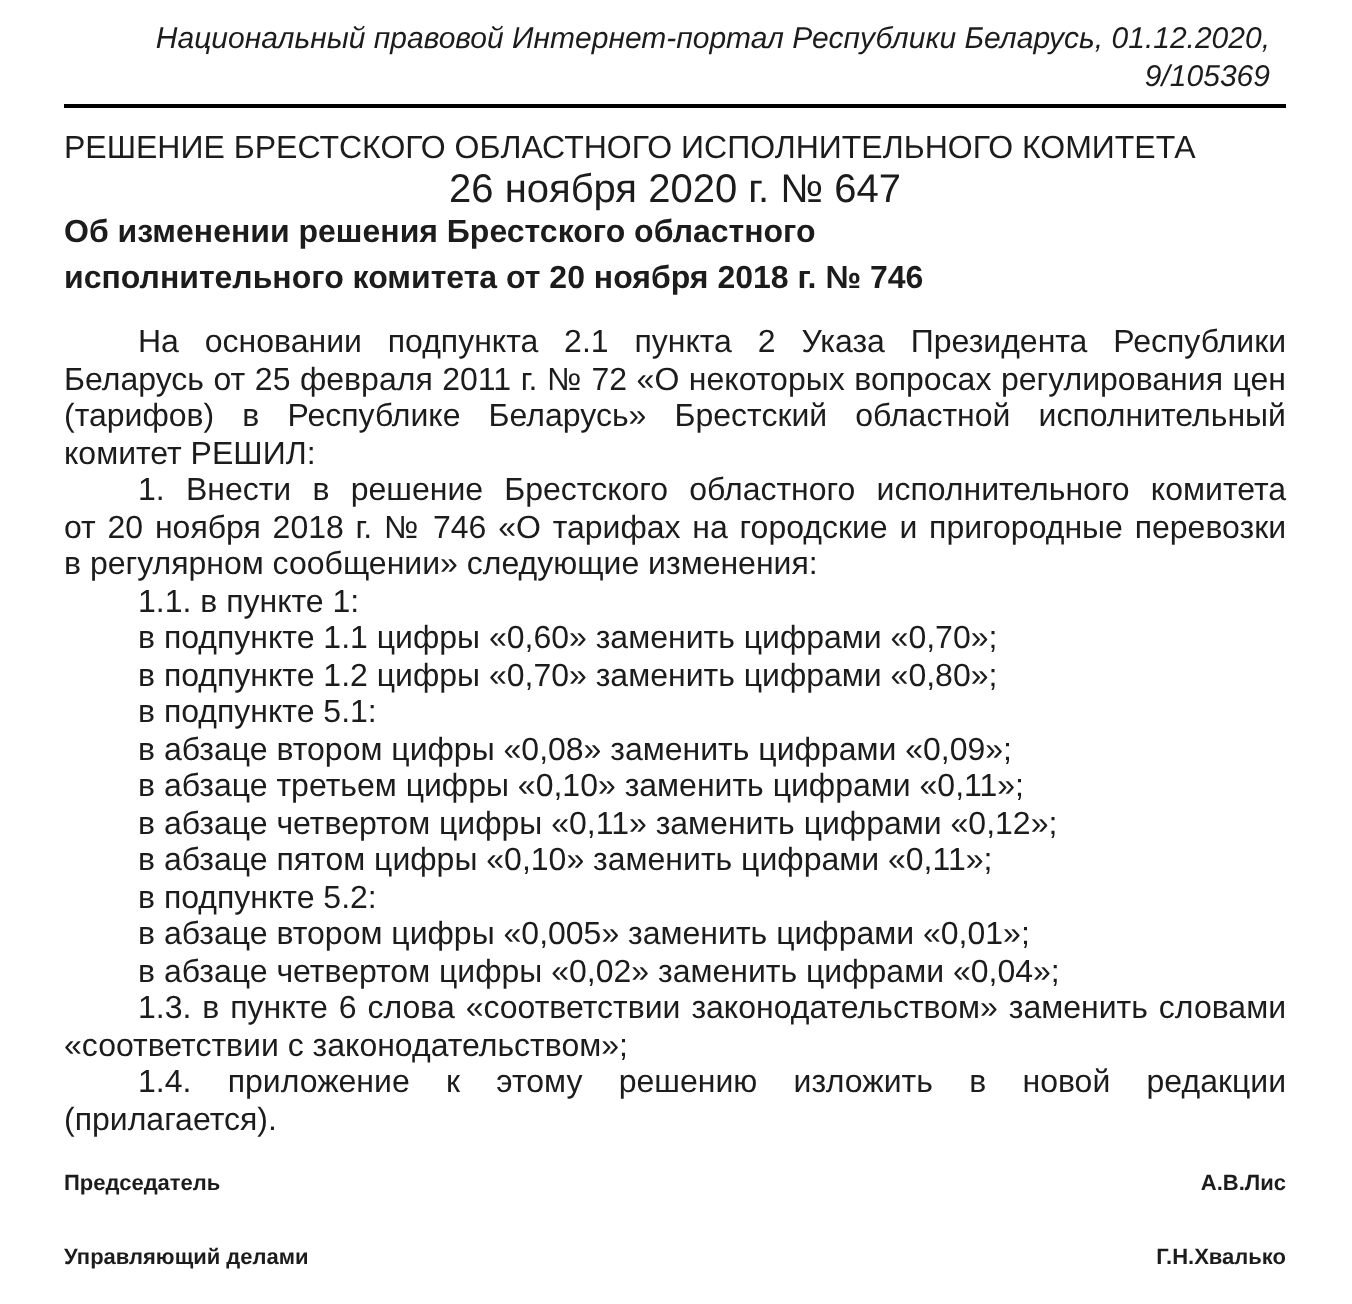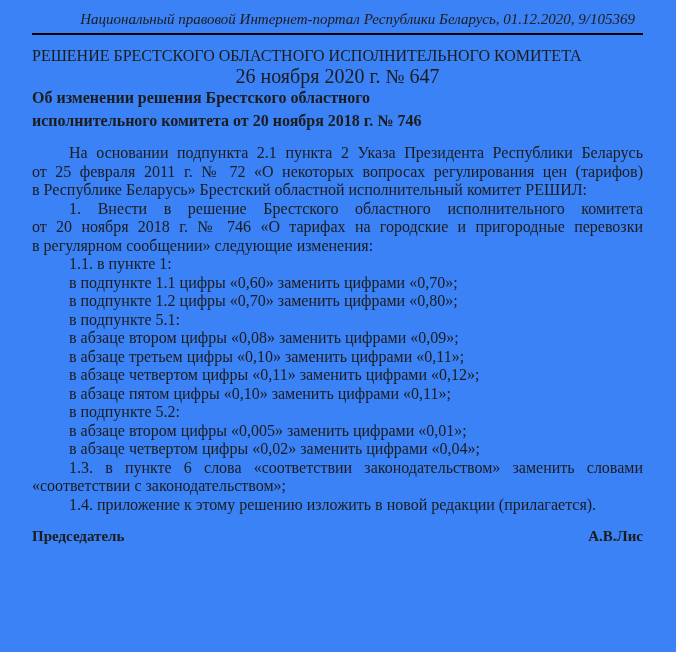"Национальный правовой Интернет-портал" .page { background: #3b82f6 -> #ffffff; font-family: Liberation Serif, serif -> Liberation Sans, sans-serif }
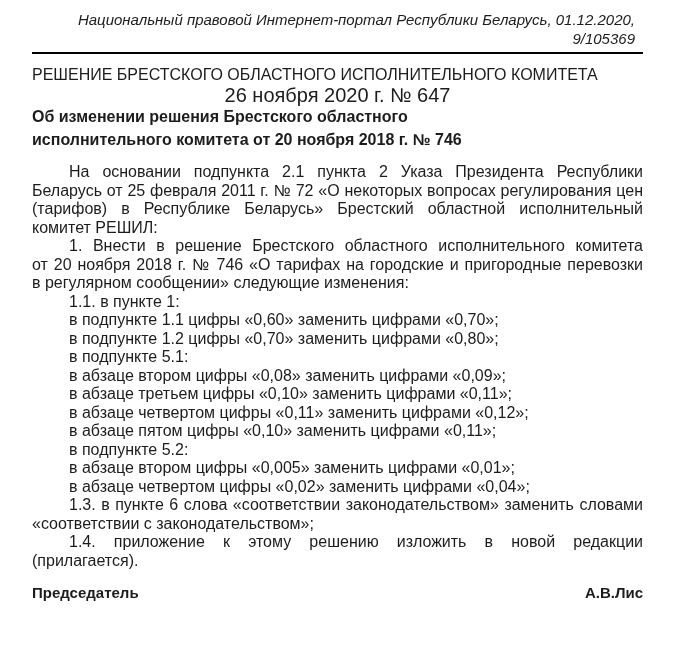"Председатель" .signatures { font-size: 15px -> 11px }
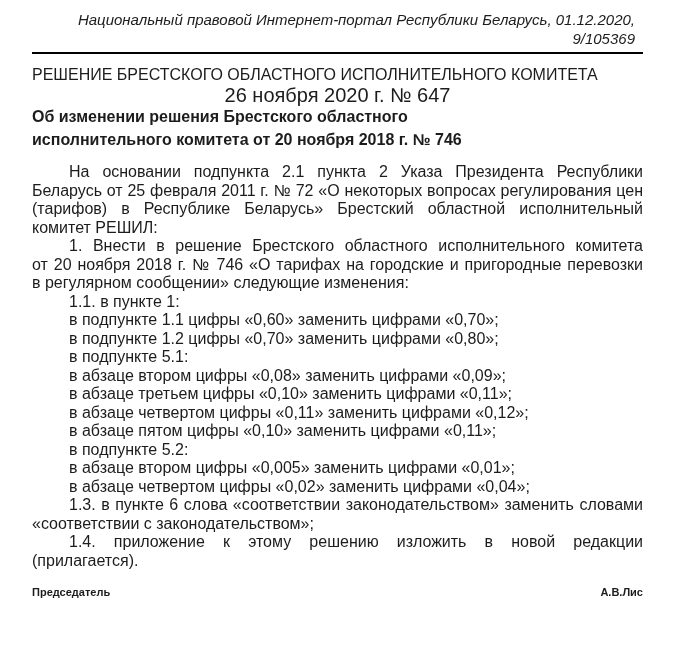"Управляющий делами" div.sign-row { html: none -> <div> <span>Управляющий делами</span> <span>Г.Н.Хвалько</span> </div> }
